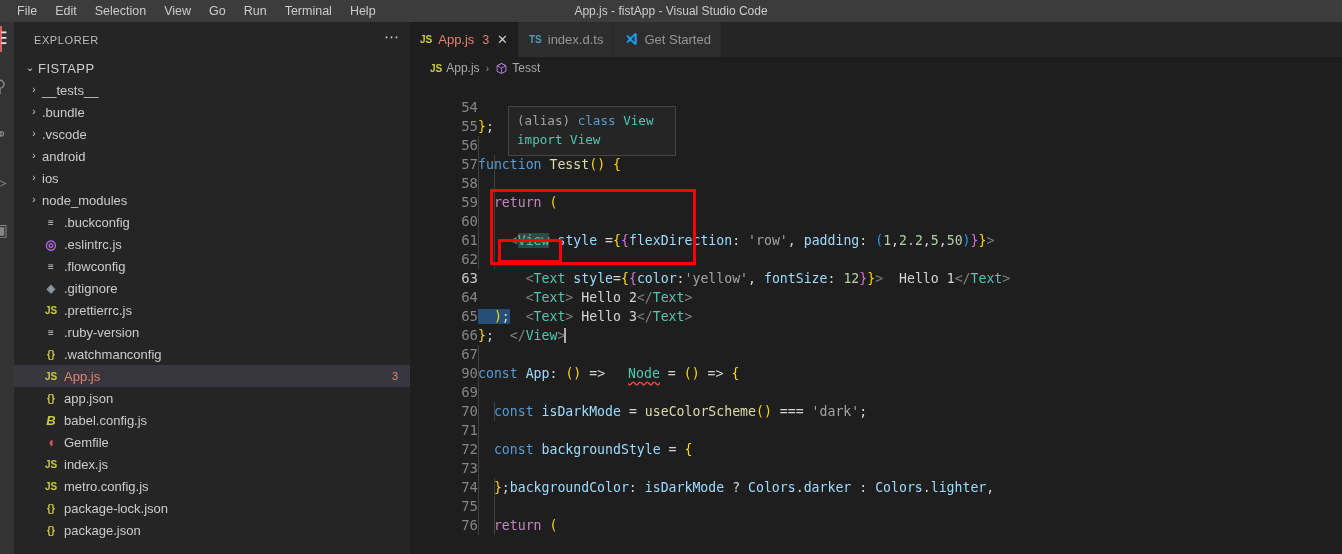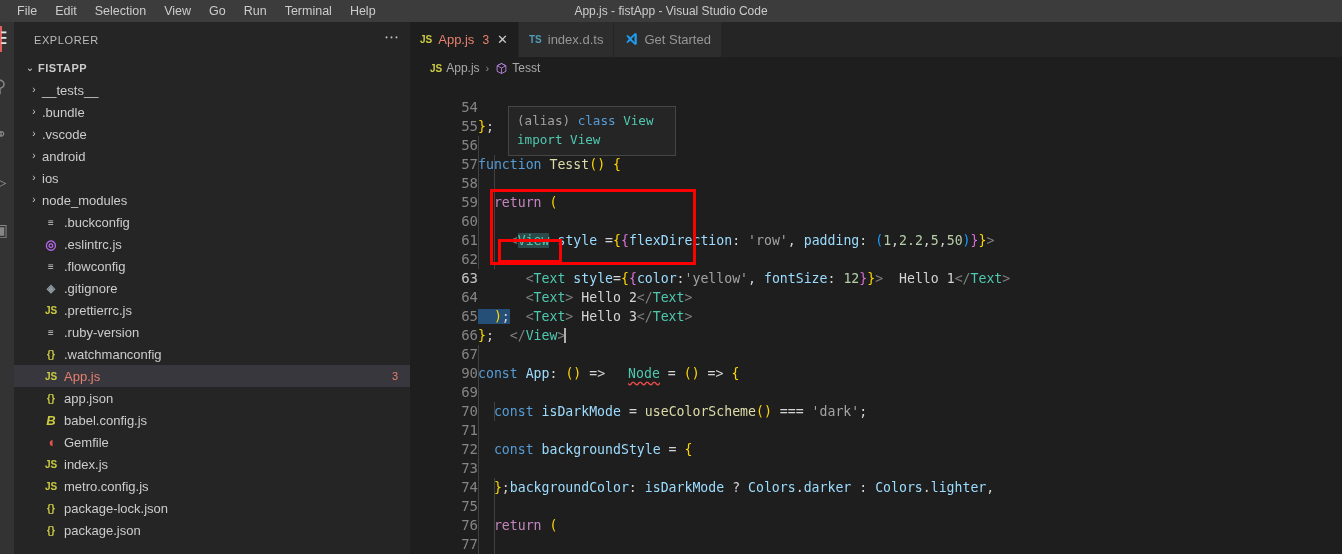"FISTAPP" .root-row .tree-label { font-size: 11px -> 13px; font-weight: bold -> normal }
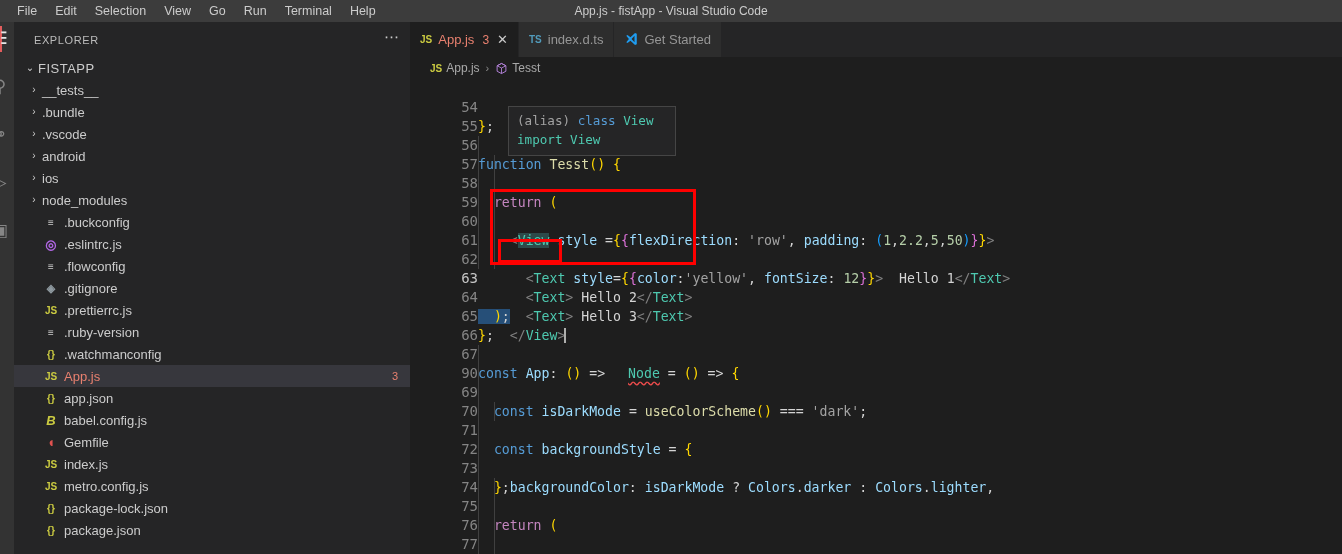"77" div.code-line { html: <div> <span>77</span> <span></span> <span></span> </div> -> none }
